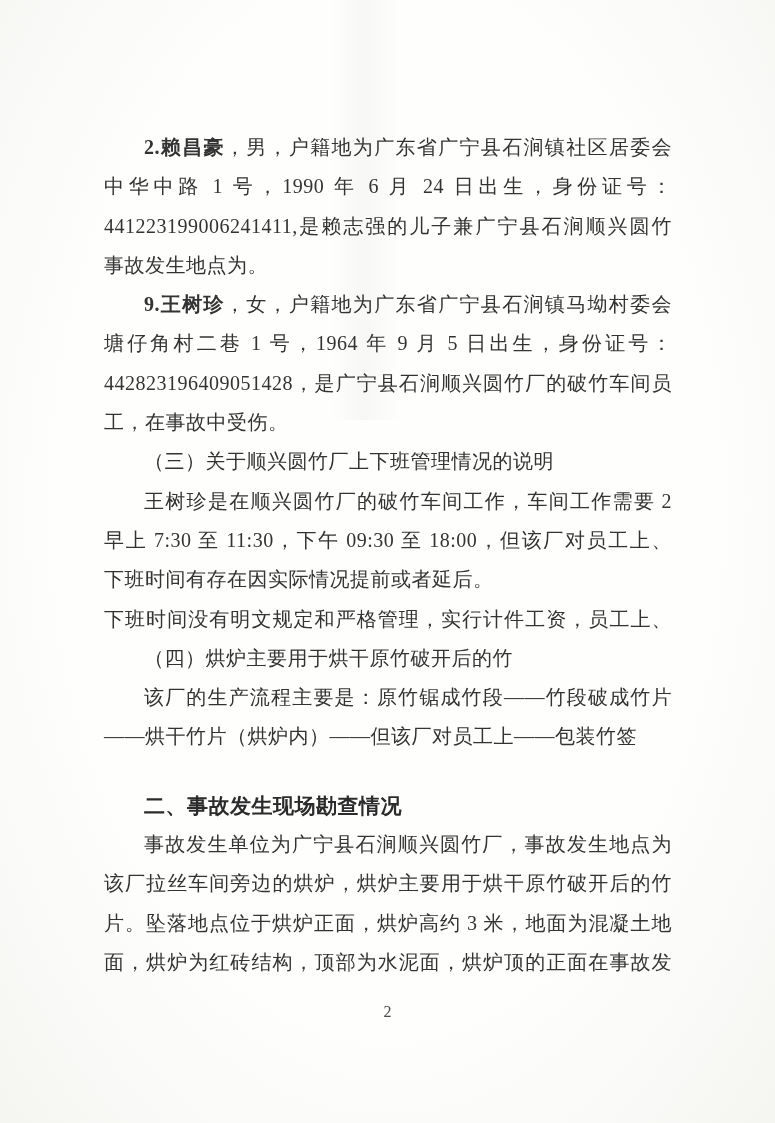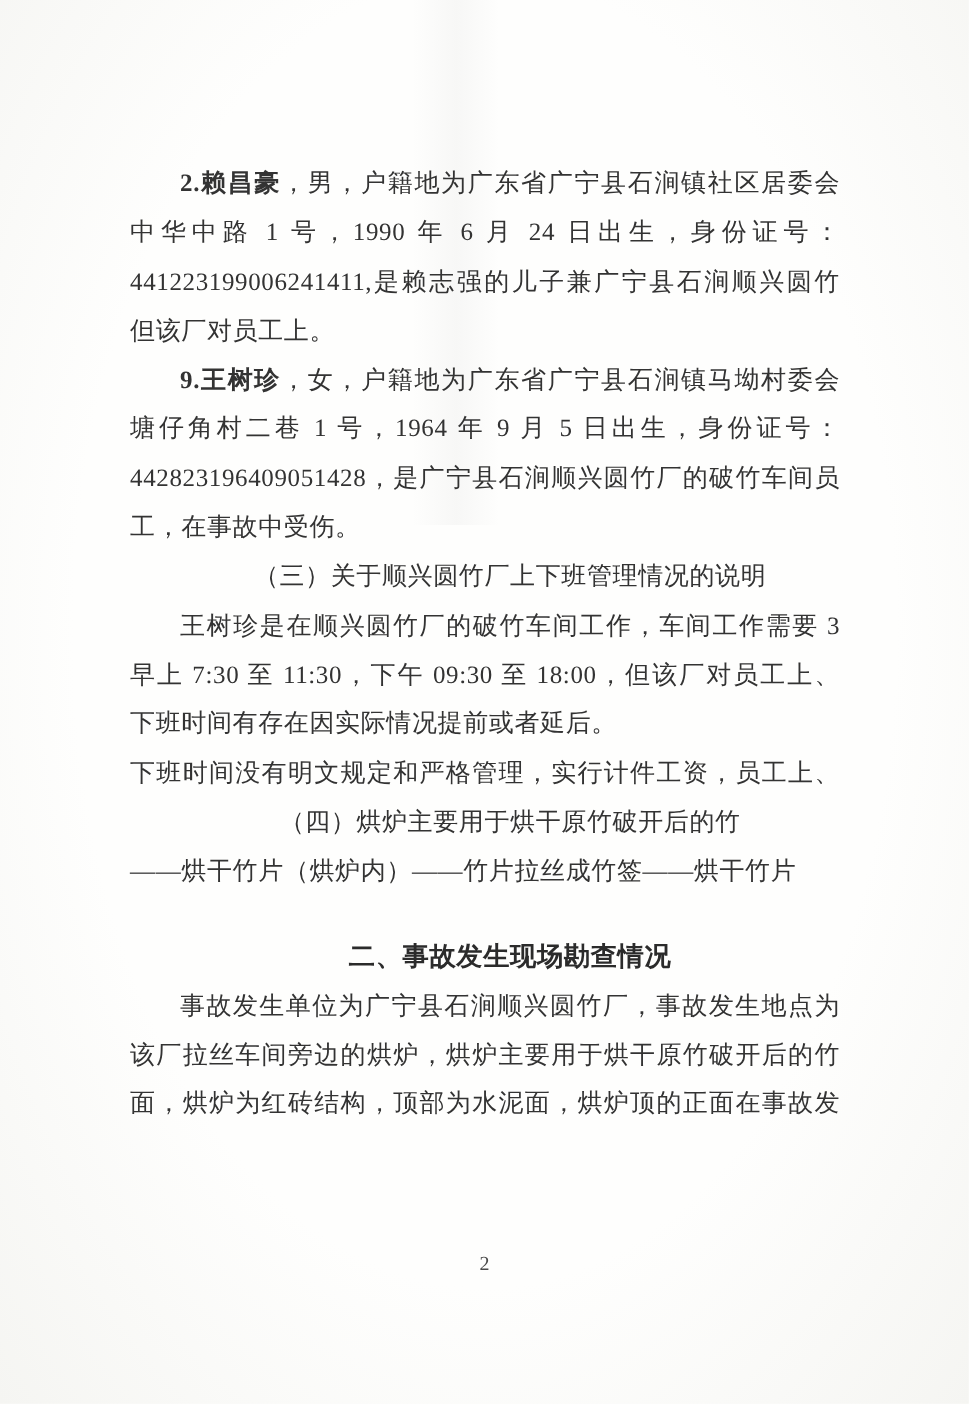"但该厂对员工上。" div.ln { text: 但该厂对员工上 -> 事故发生地点为 }
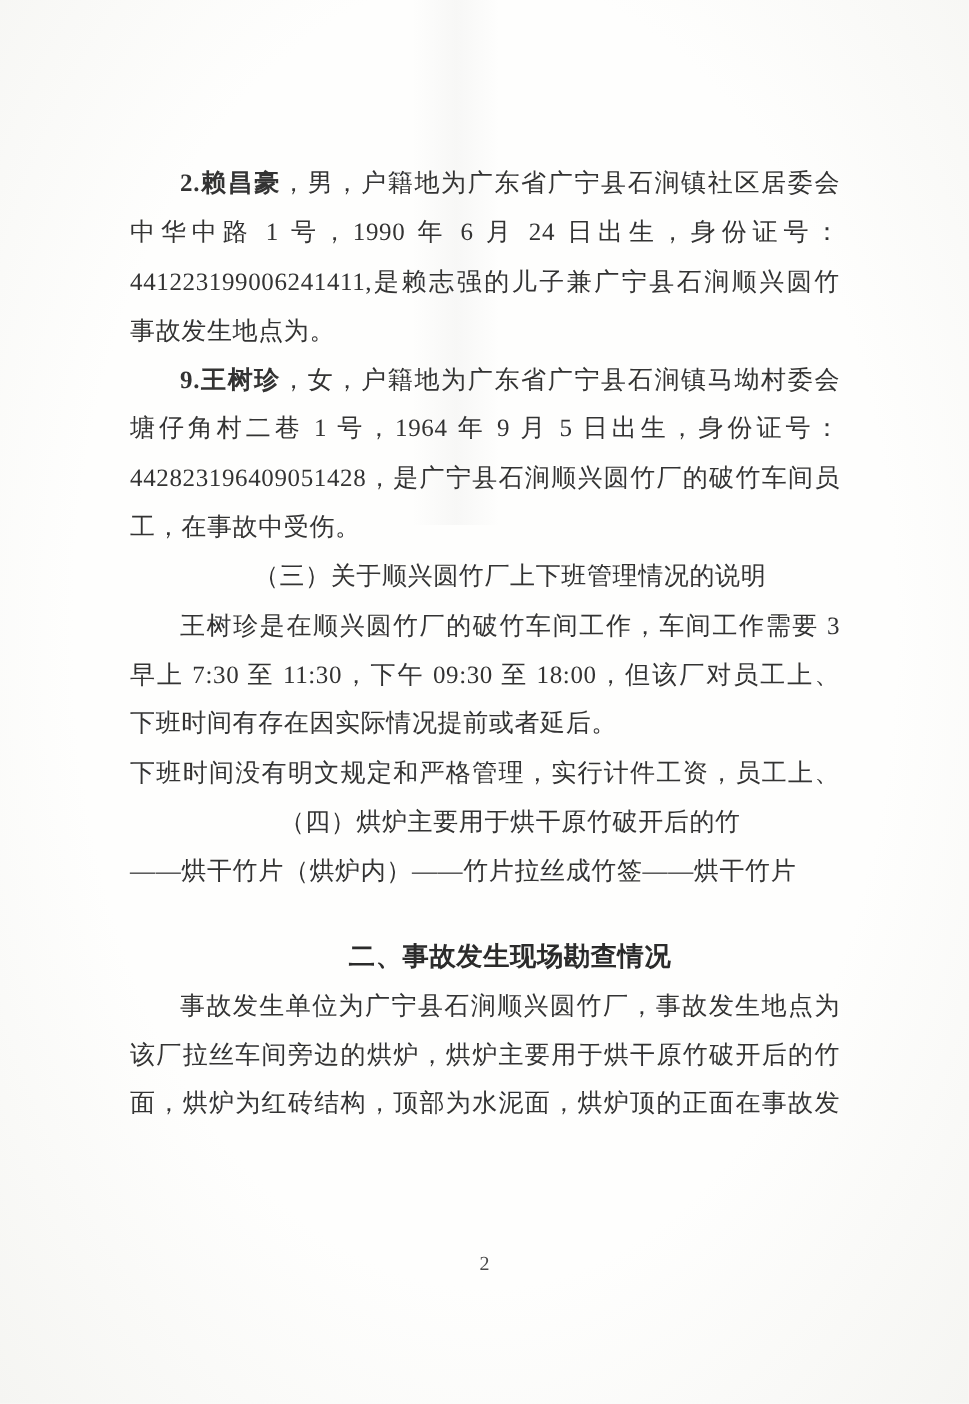"（三）关于顺兴圆竹厂上下班管理情况的说明" .ln.indent { text-align: center -> none }
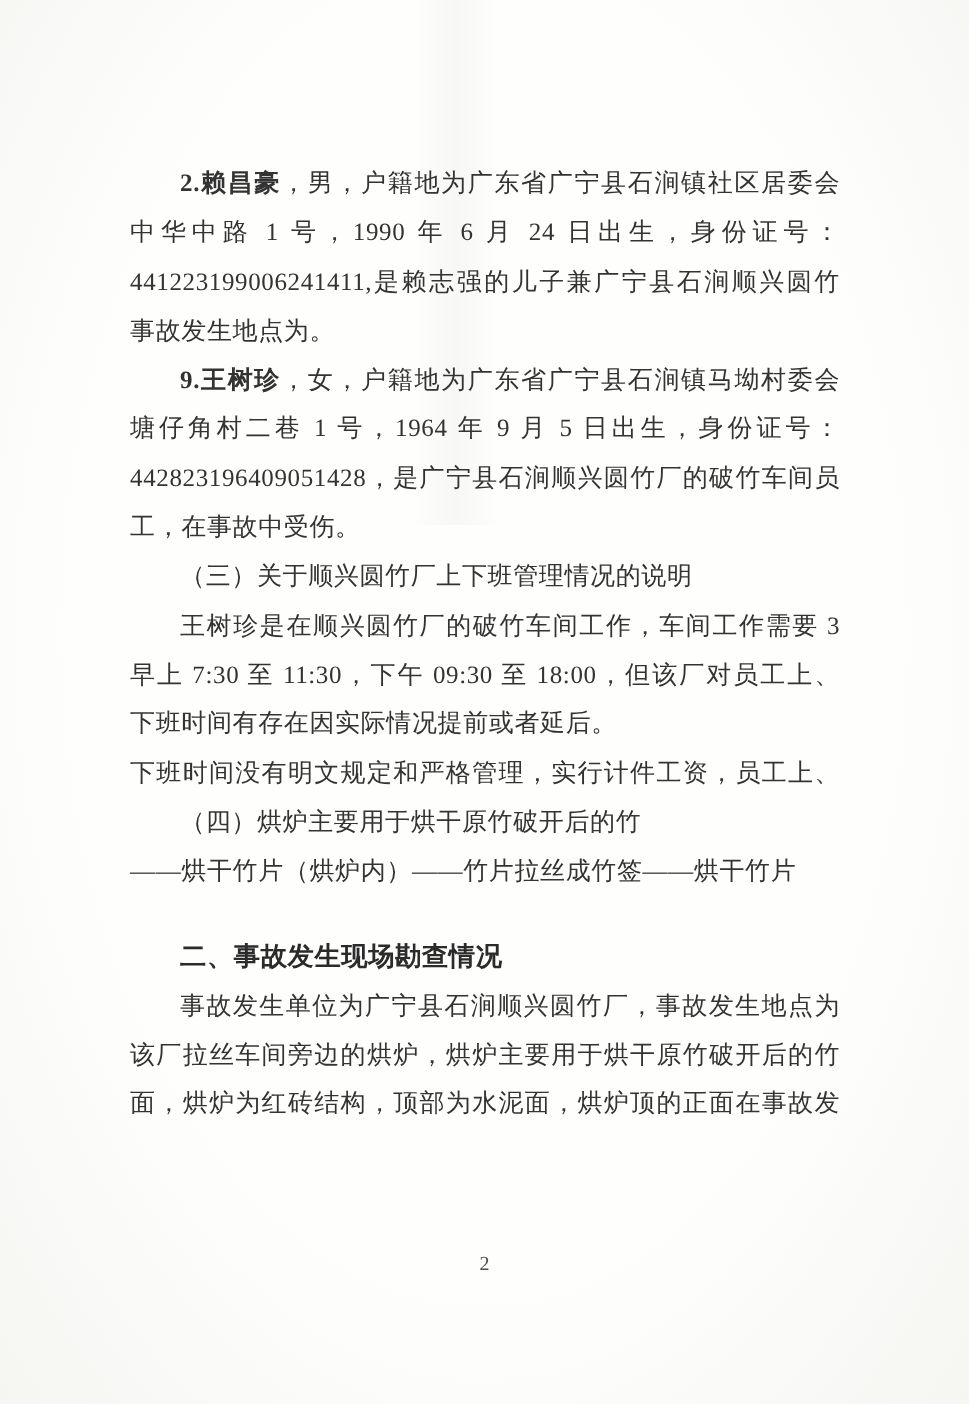"王树珍是在顺兴圆竹厂的破竹车间工作，车间工作需要 3" div.ln { text: 3 -> 2 }
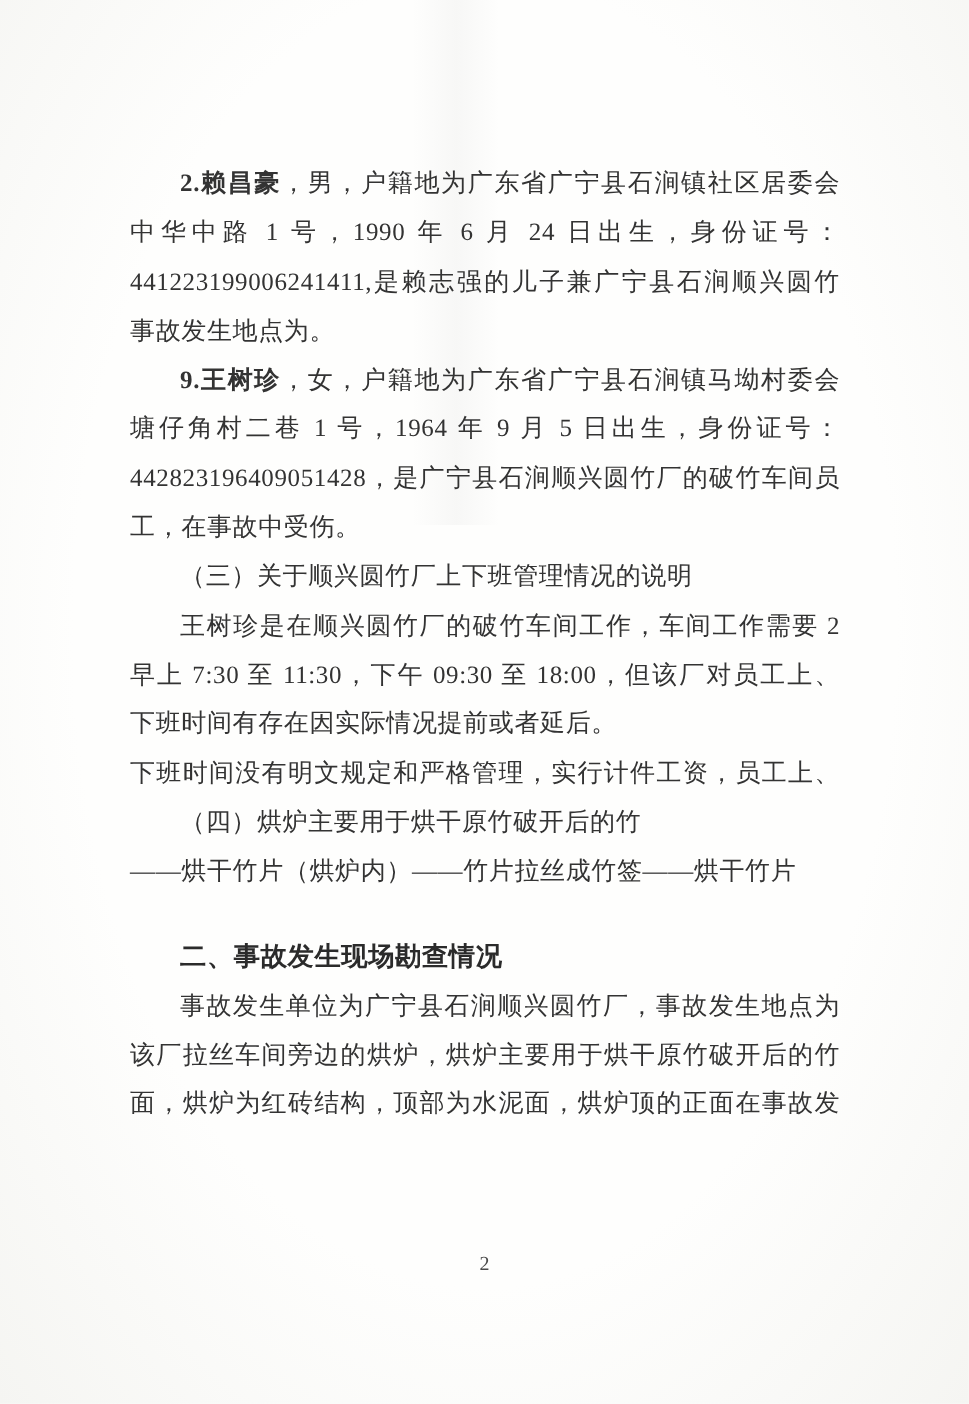"该厂的生产流程主要是：原竹锯成竹段——竹段破成竹片" div.ln { html: none -> <div>该厂的生产流程主要是：原竹锯成竹段——竹段破成竹片</div> }
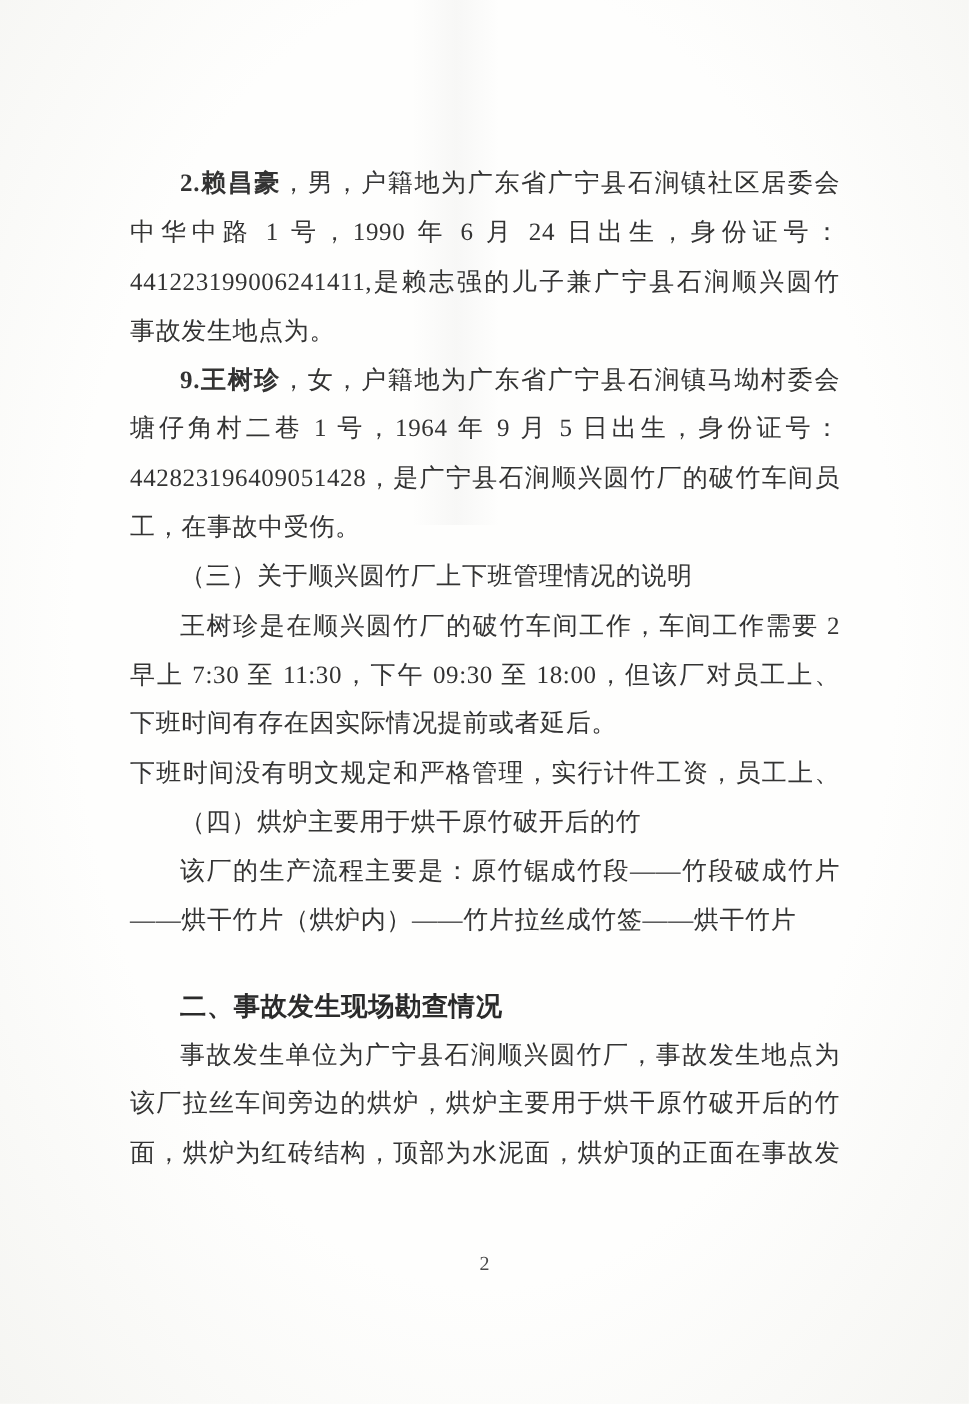"——烘干竹片（烘炉内）——竹片拉丝成竹签——烘干竹片" div.ln { text: 竹片拉丝成竹签——烘干竹片 -> 但该厂对员工上——包装竹签 }
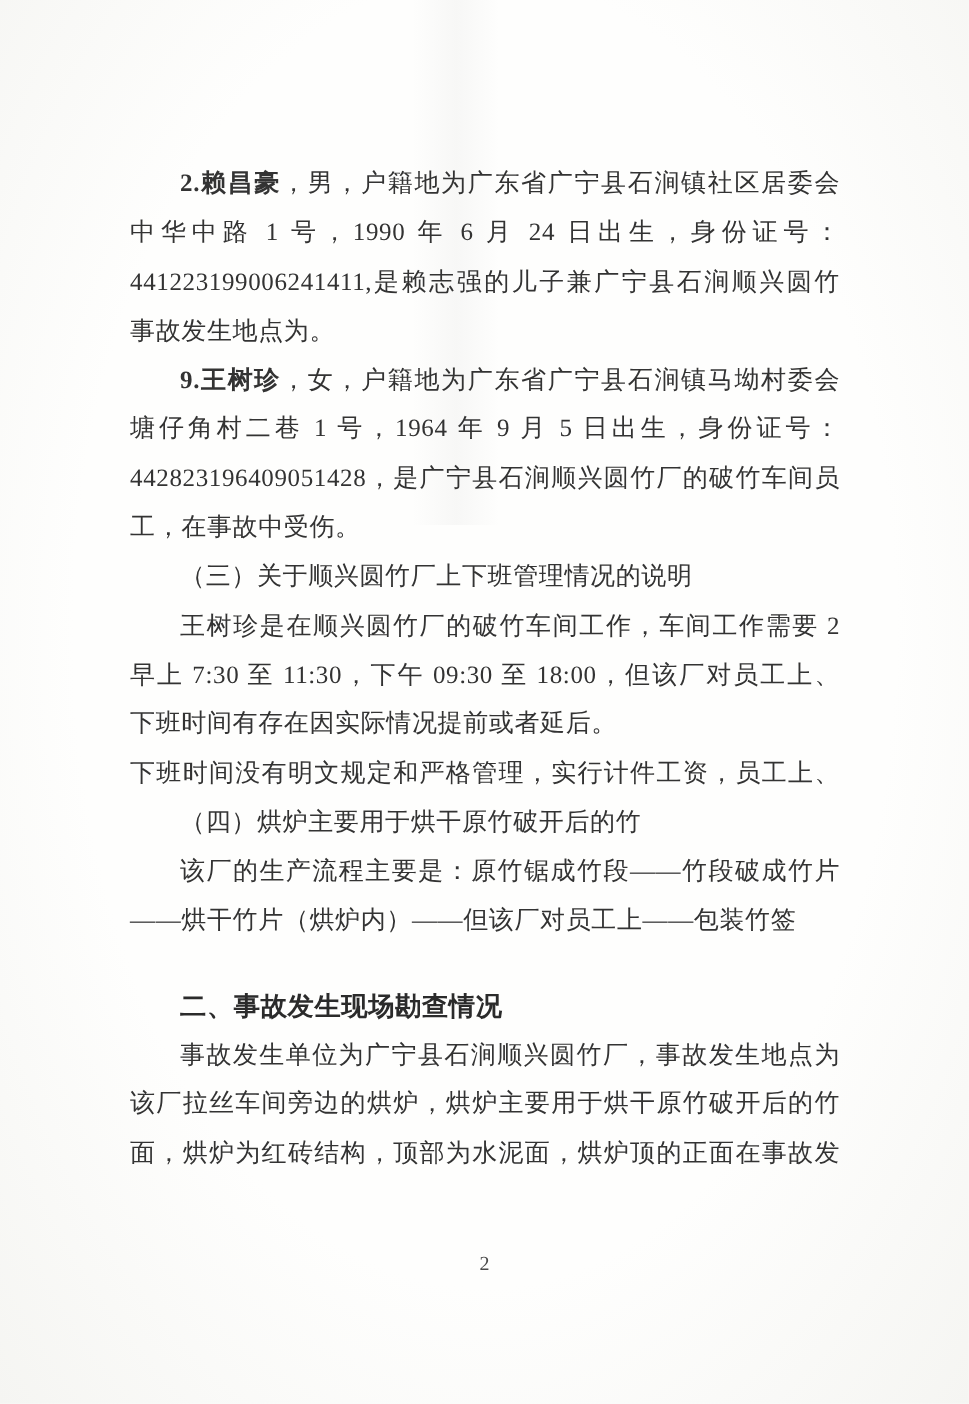"片。坠落地点位于烘炉正面，烘炉高约 3 米，地面为混凝土地" div.ln { html: none -> <div>片。坠落地点位于烘炉正面，烘炉高约 3 米，地面为混凝土地</div> }
